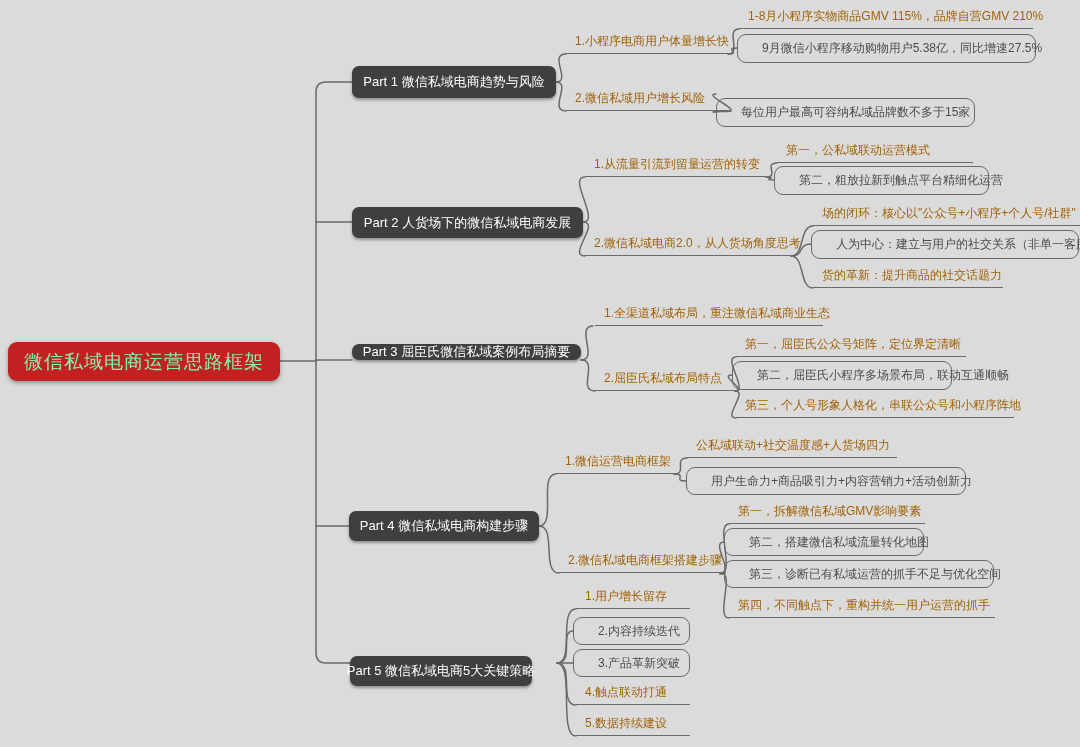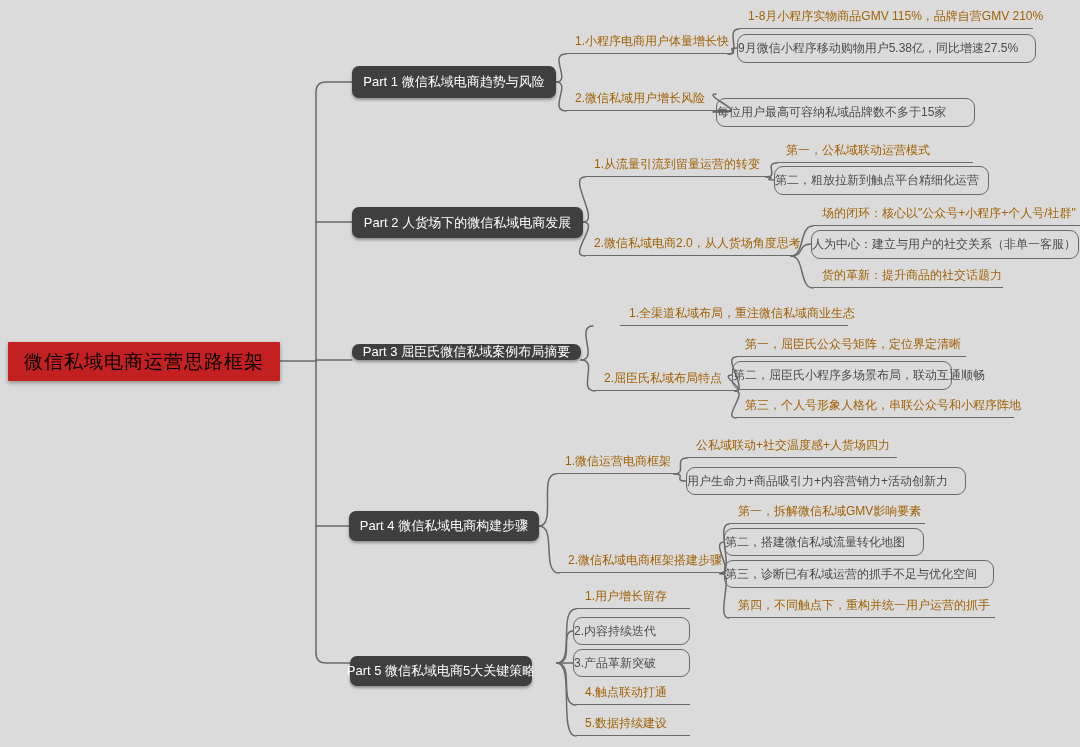"9月微信小程序移动购物用户5.38亿，同比增速27.5%" .b { padding: 0 0 -> 0 24px }
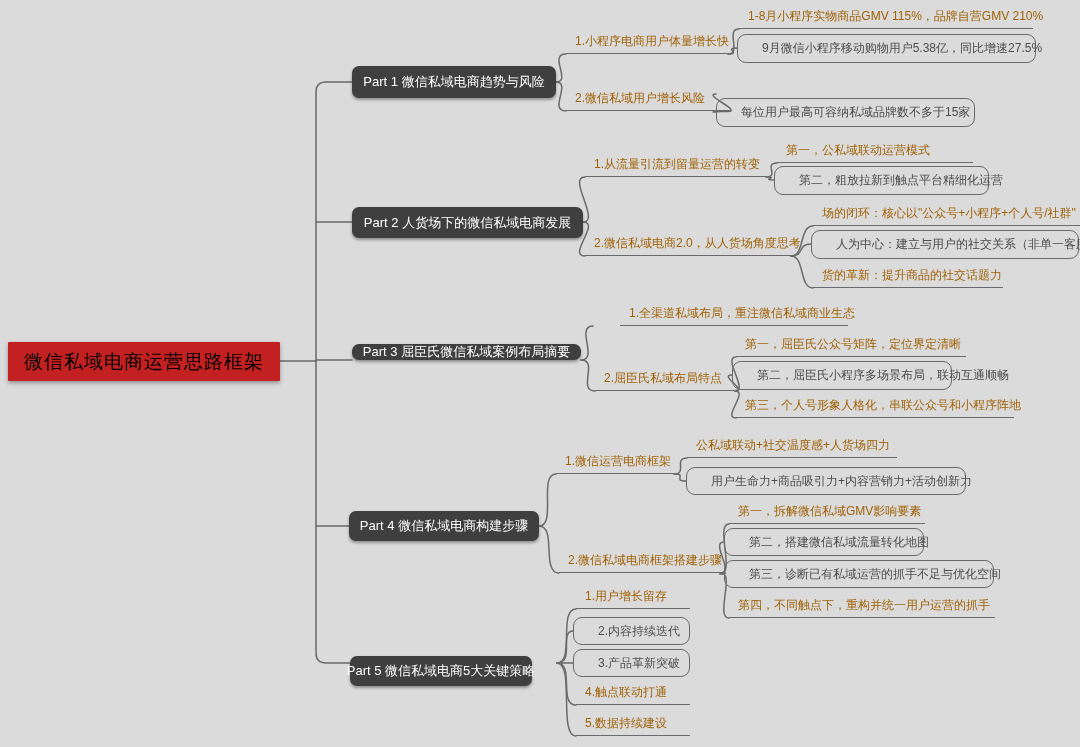"1.全渠道私域布局，重注微信私域商业生态" div.node { left: 620px -> 595px }
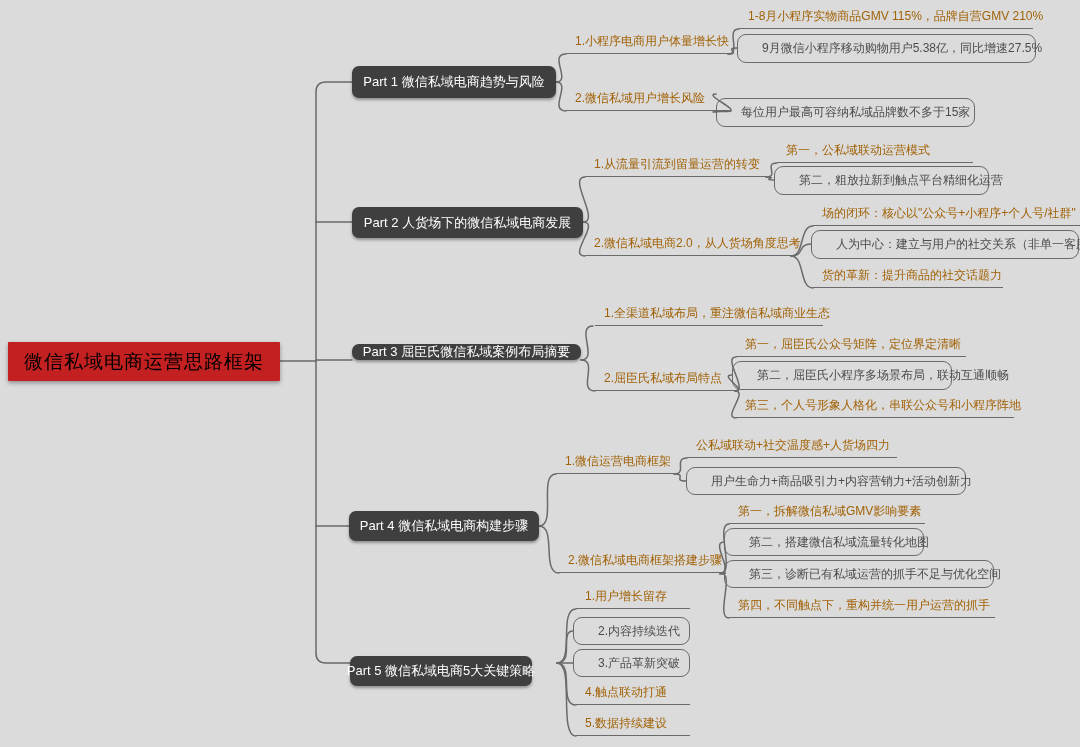"微信私域电商运营思路框架" .root-node { border-radius: 1px -> 9px; color: #000000 -> #86efac }
